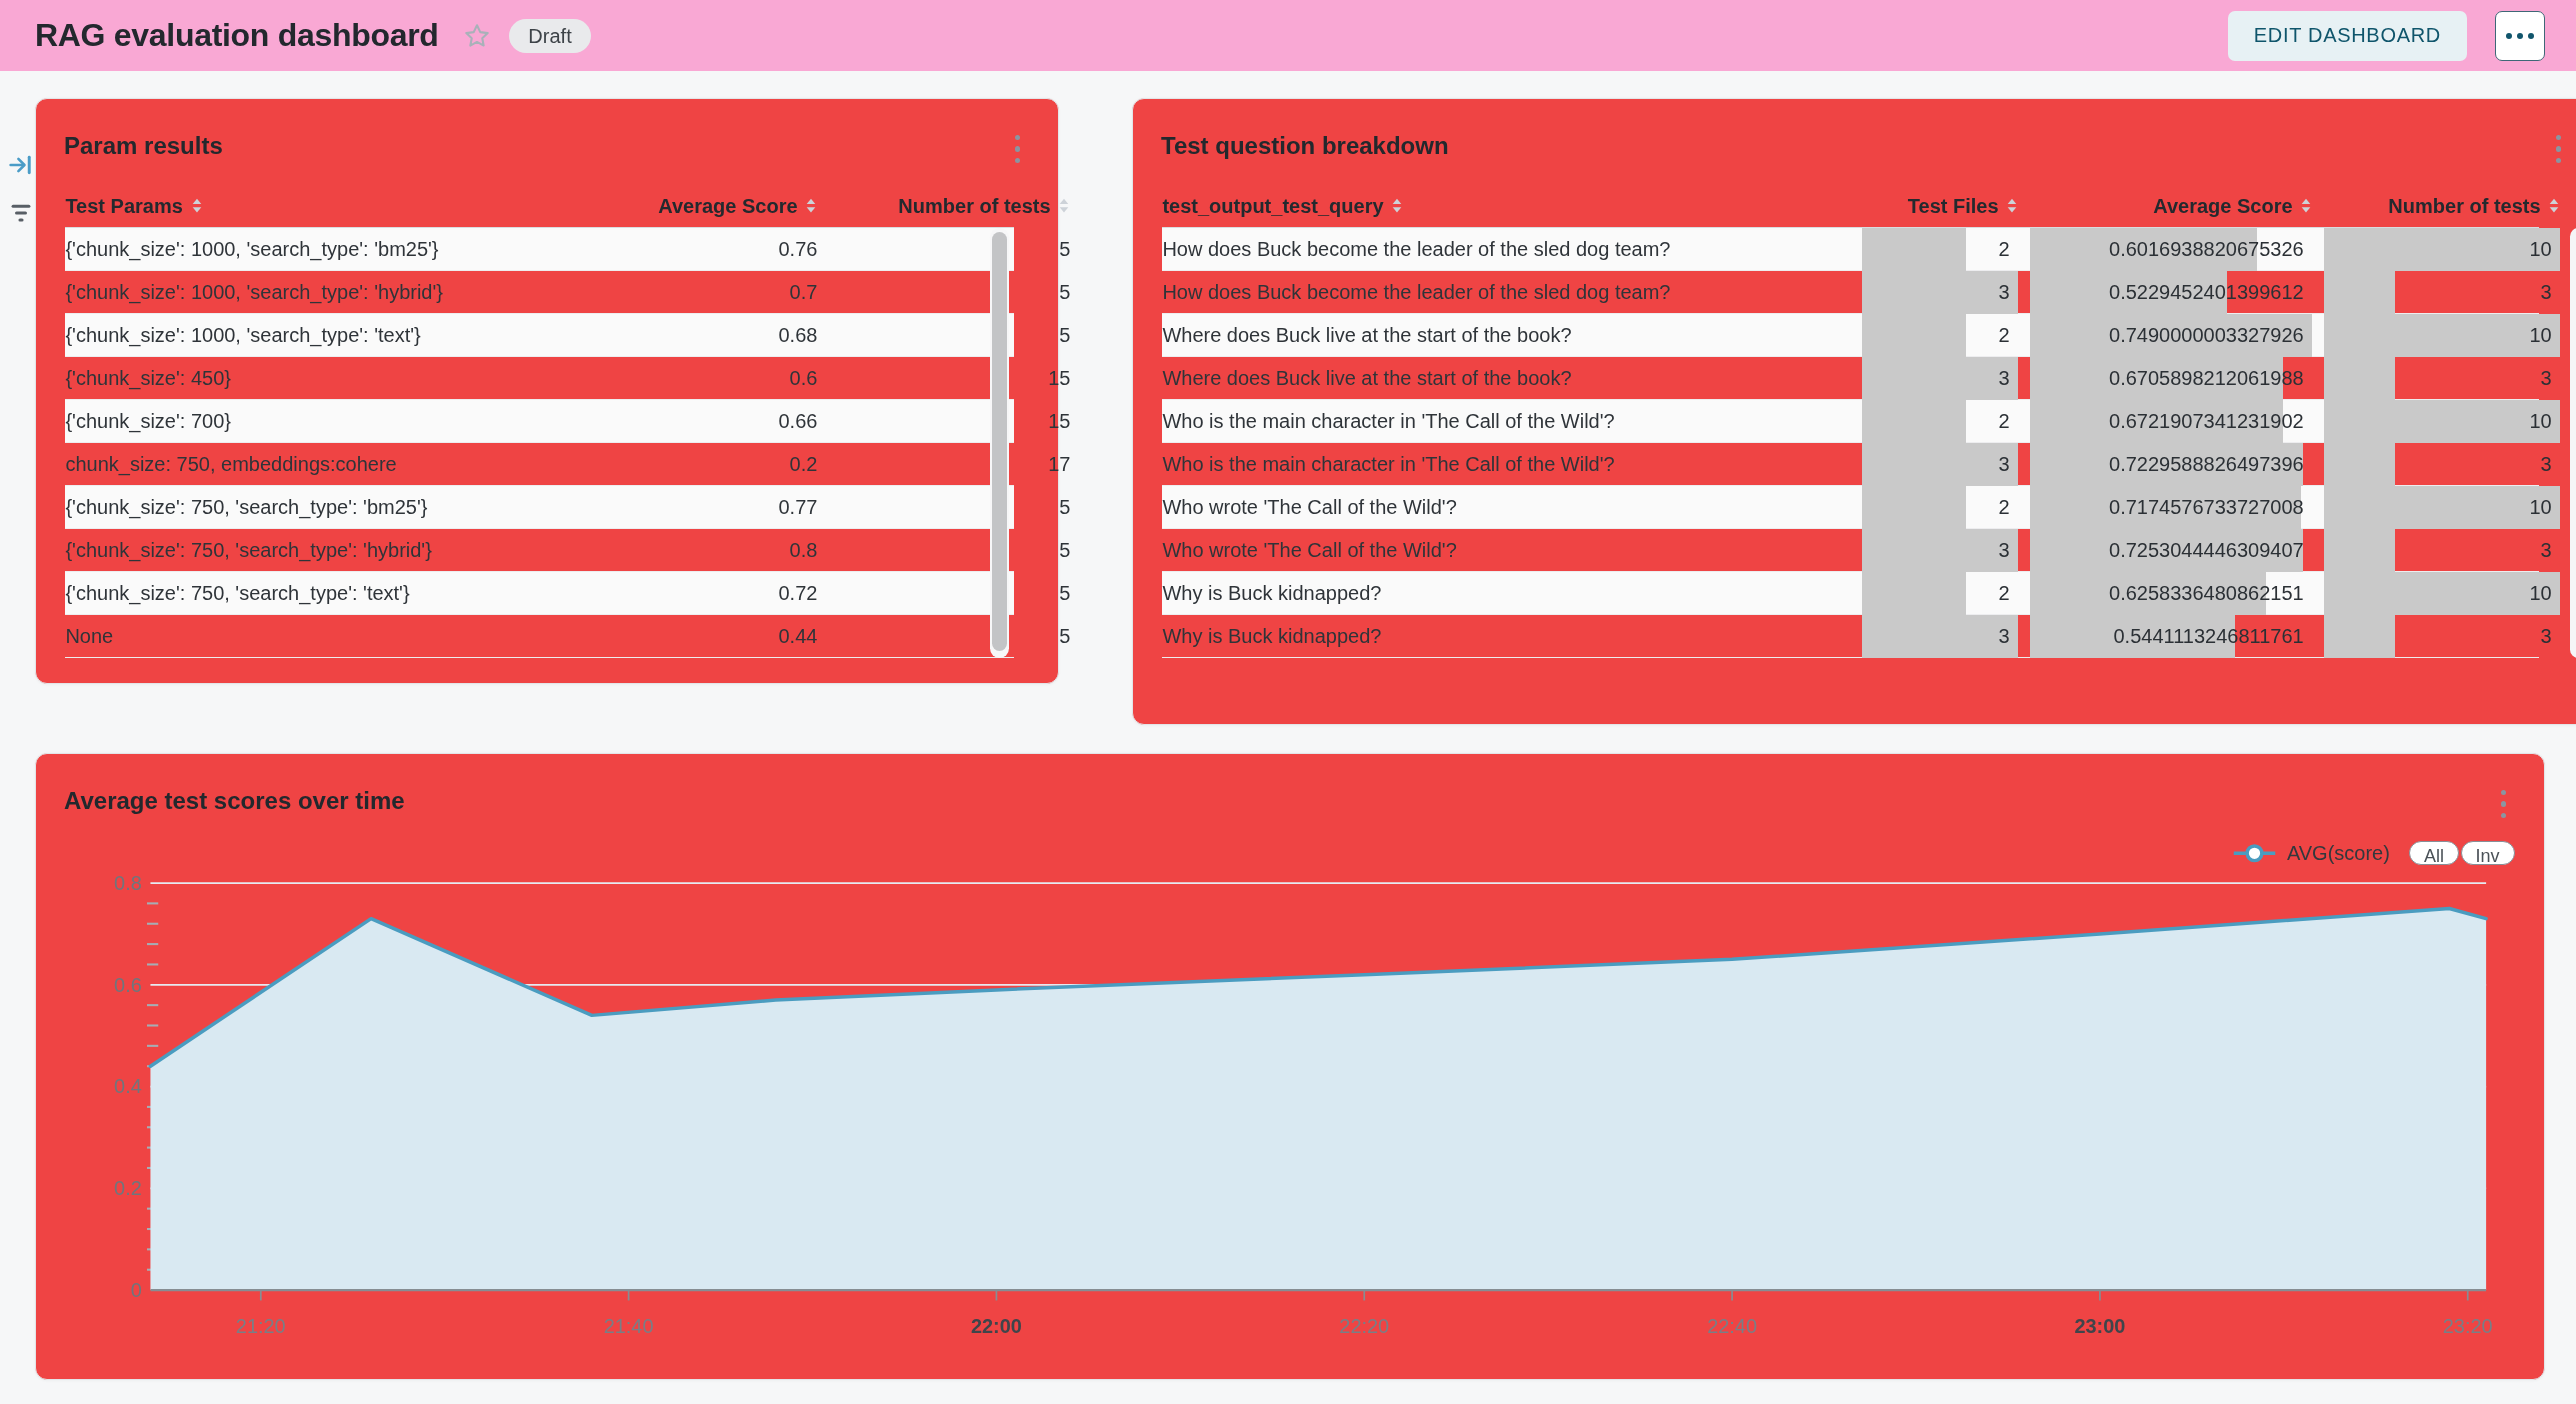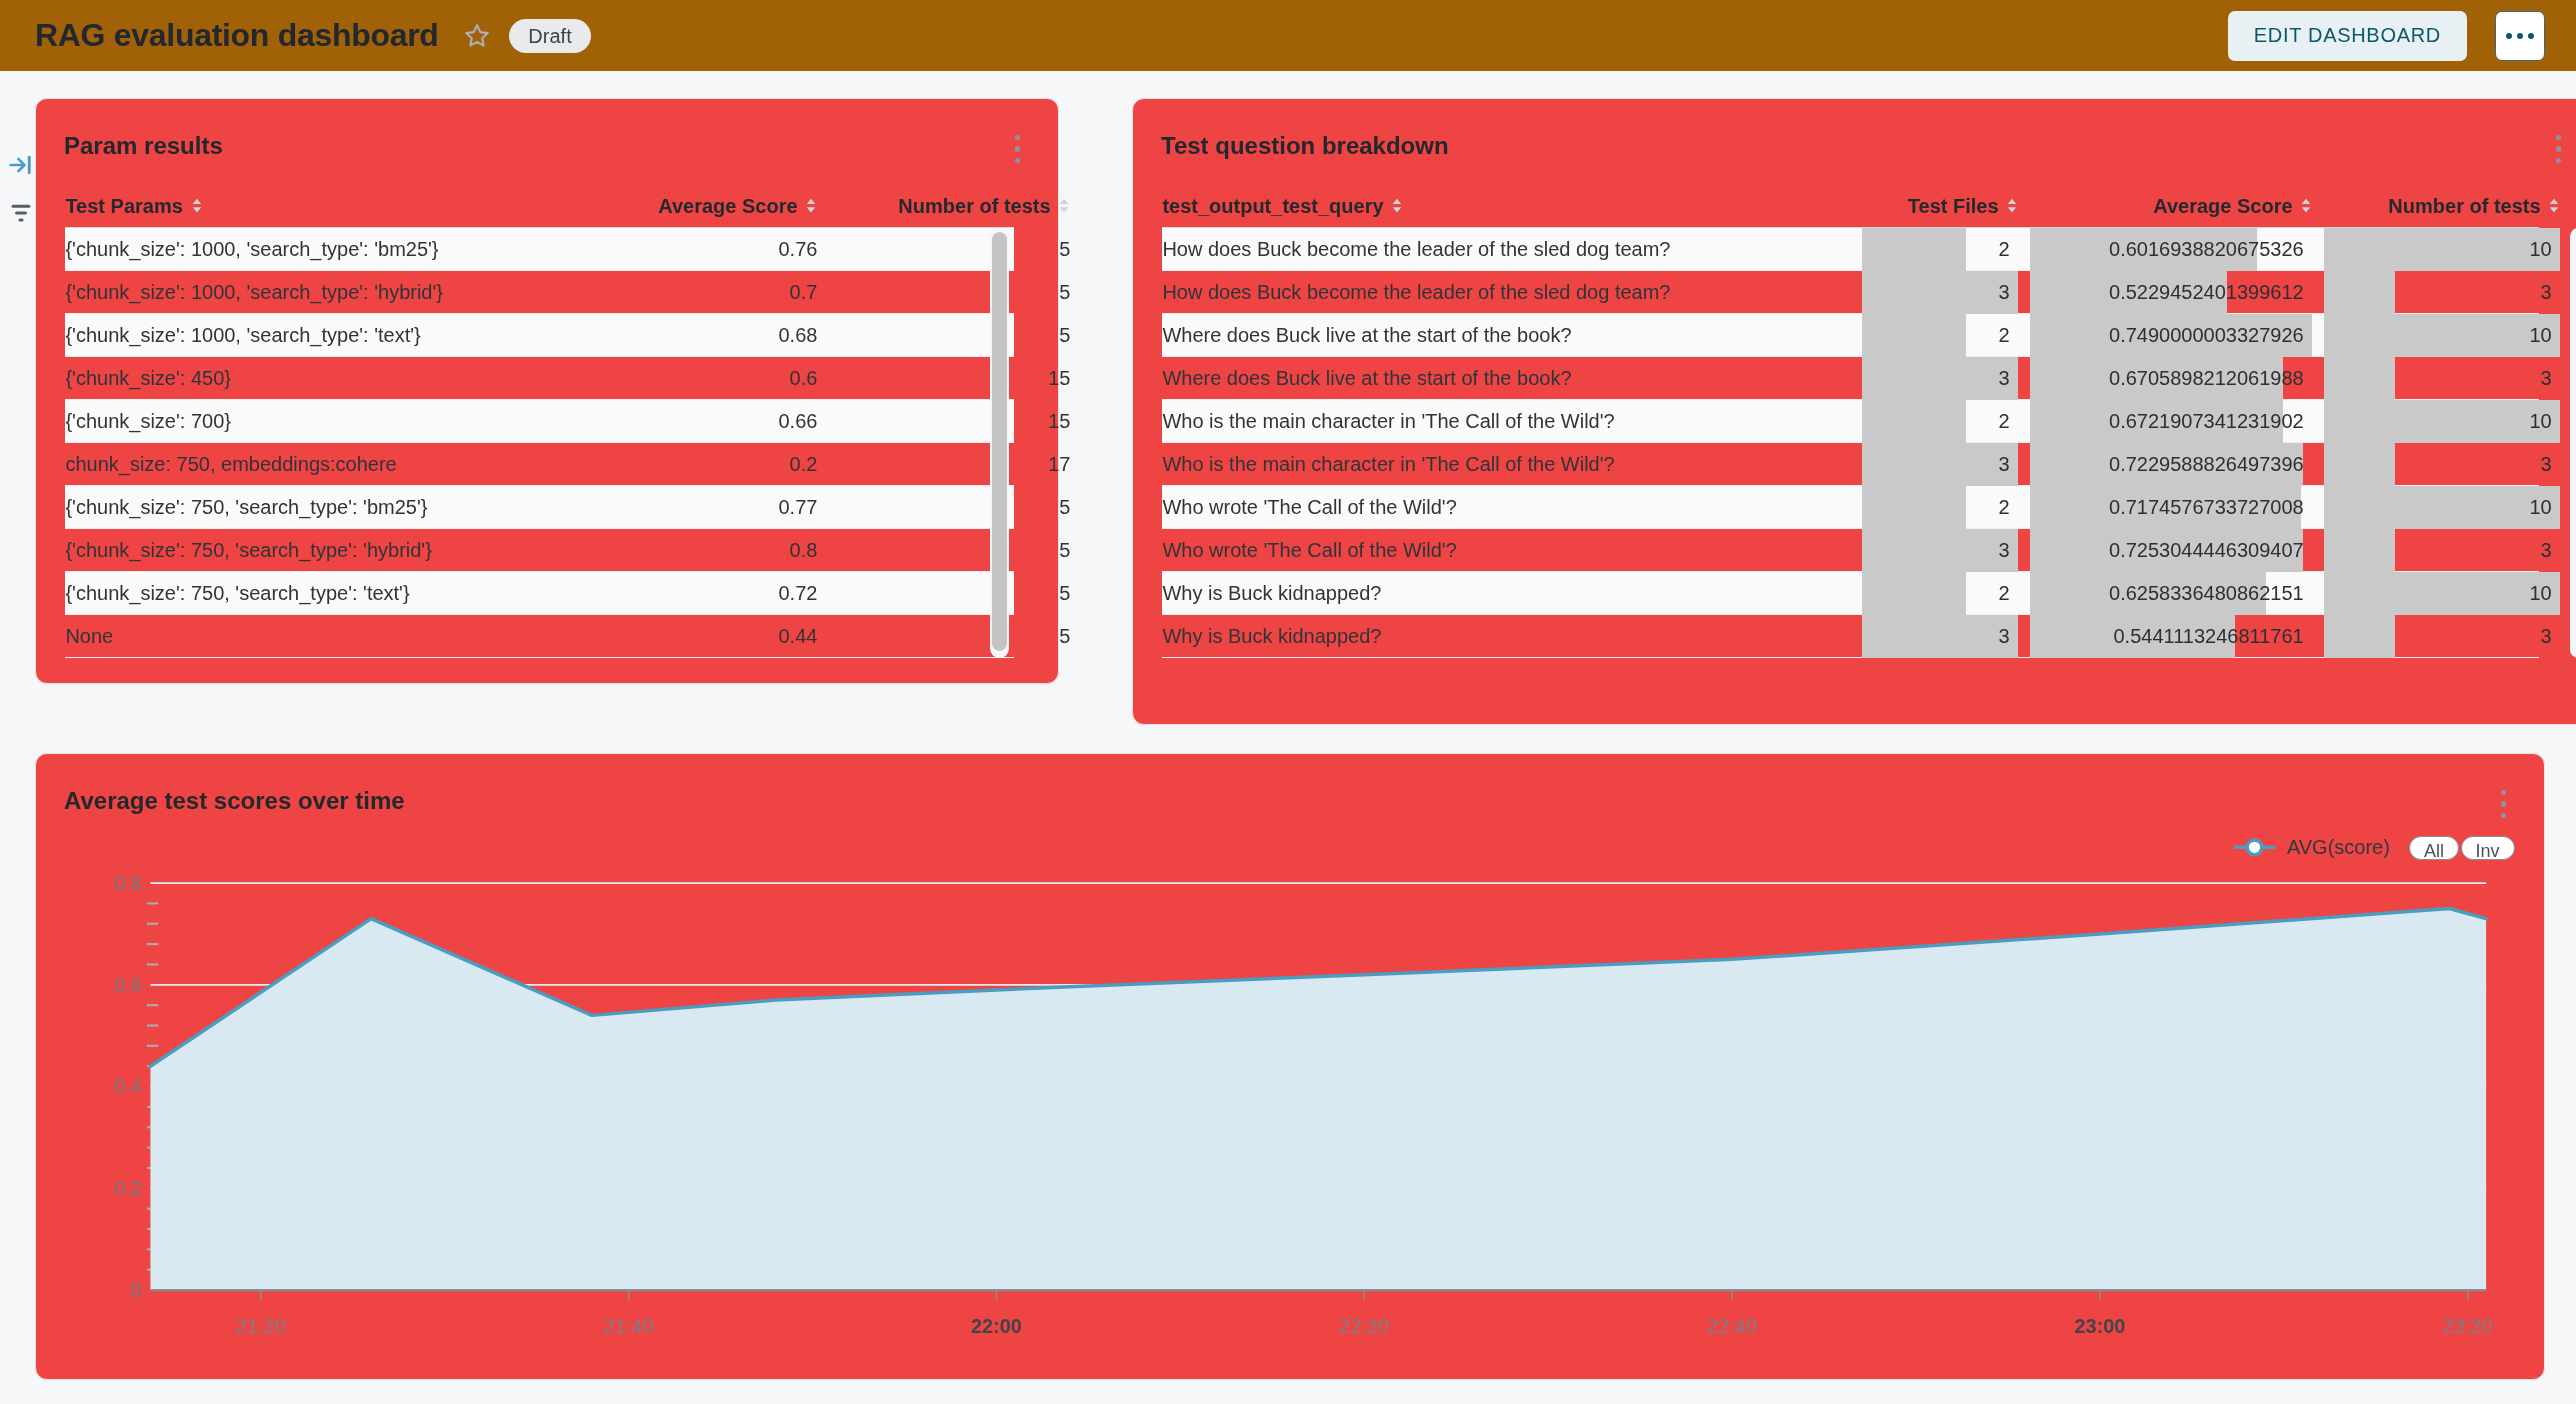"RAG evaluation dashboard" .app-header { background: #a16207 -> #f9a8d4 }
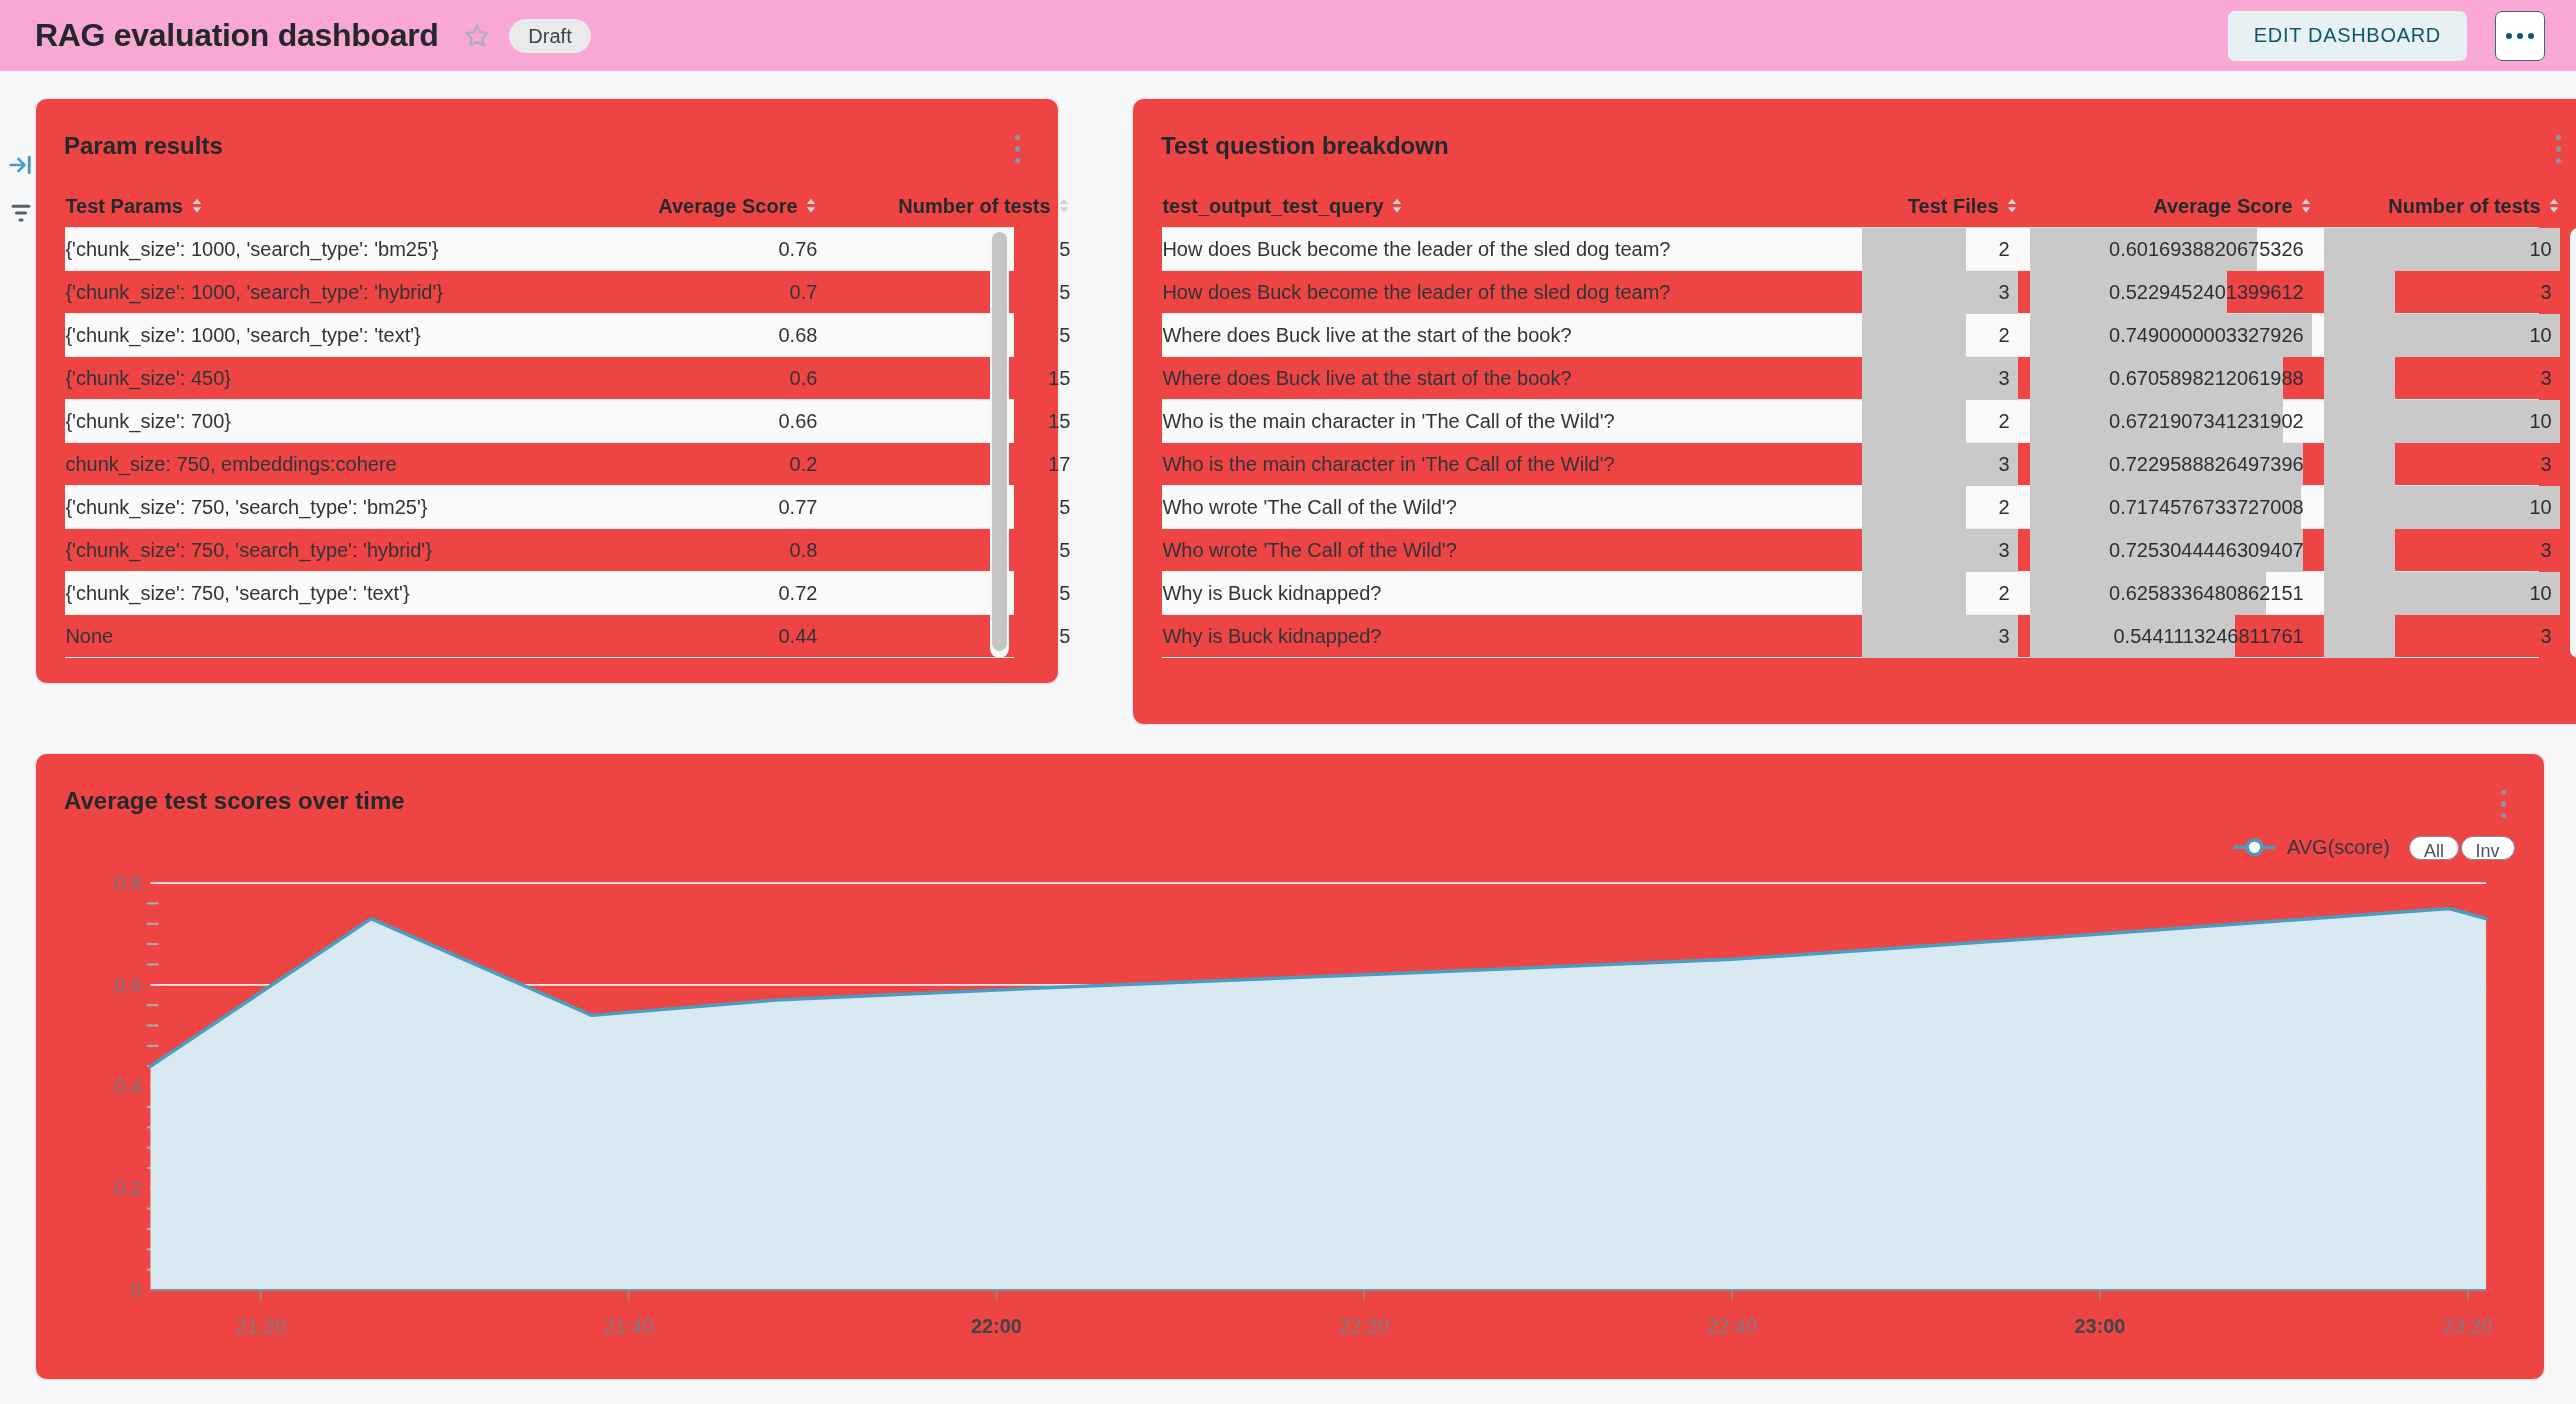"AVG(score)" .legend-row { align-items: center -> flex-end }
